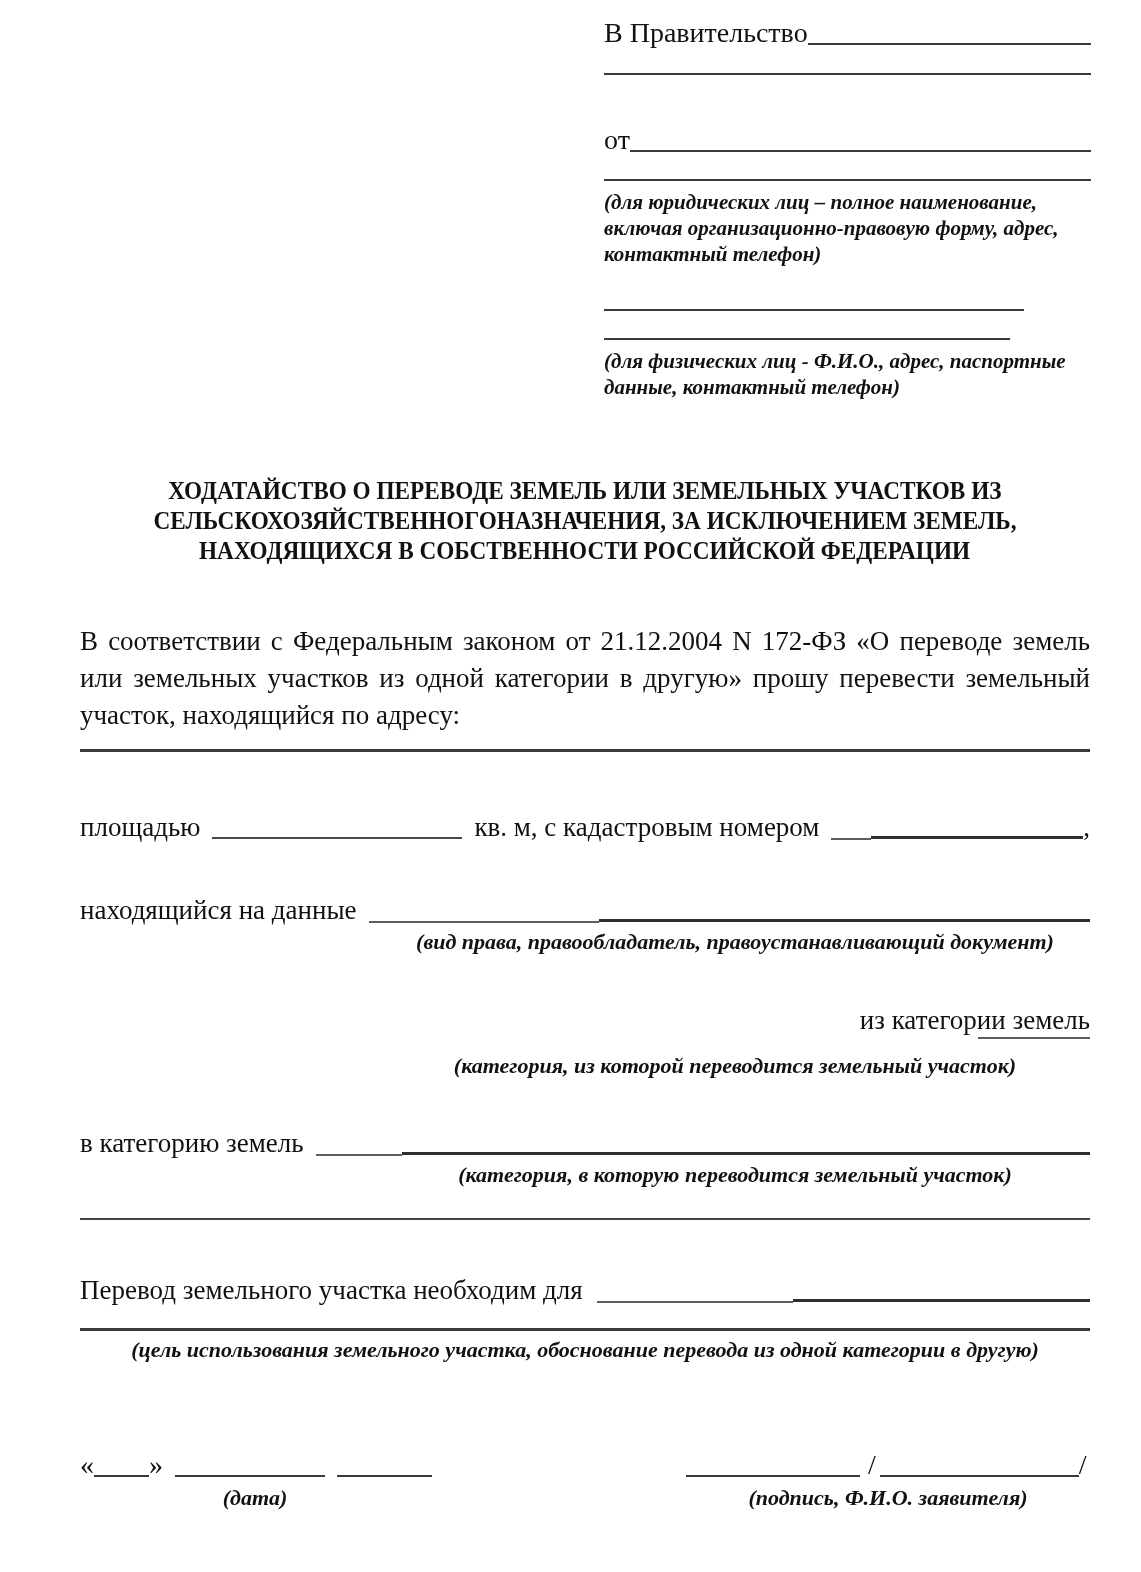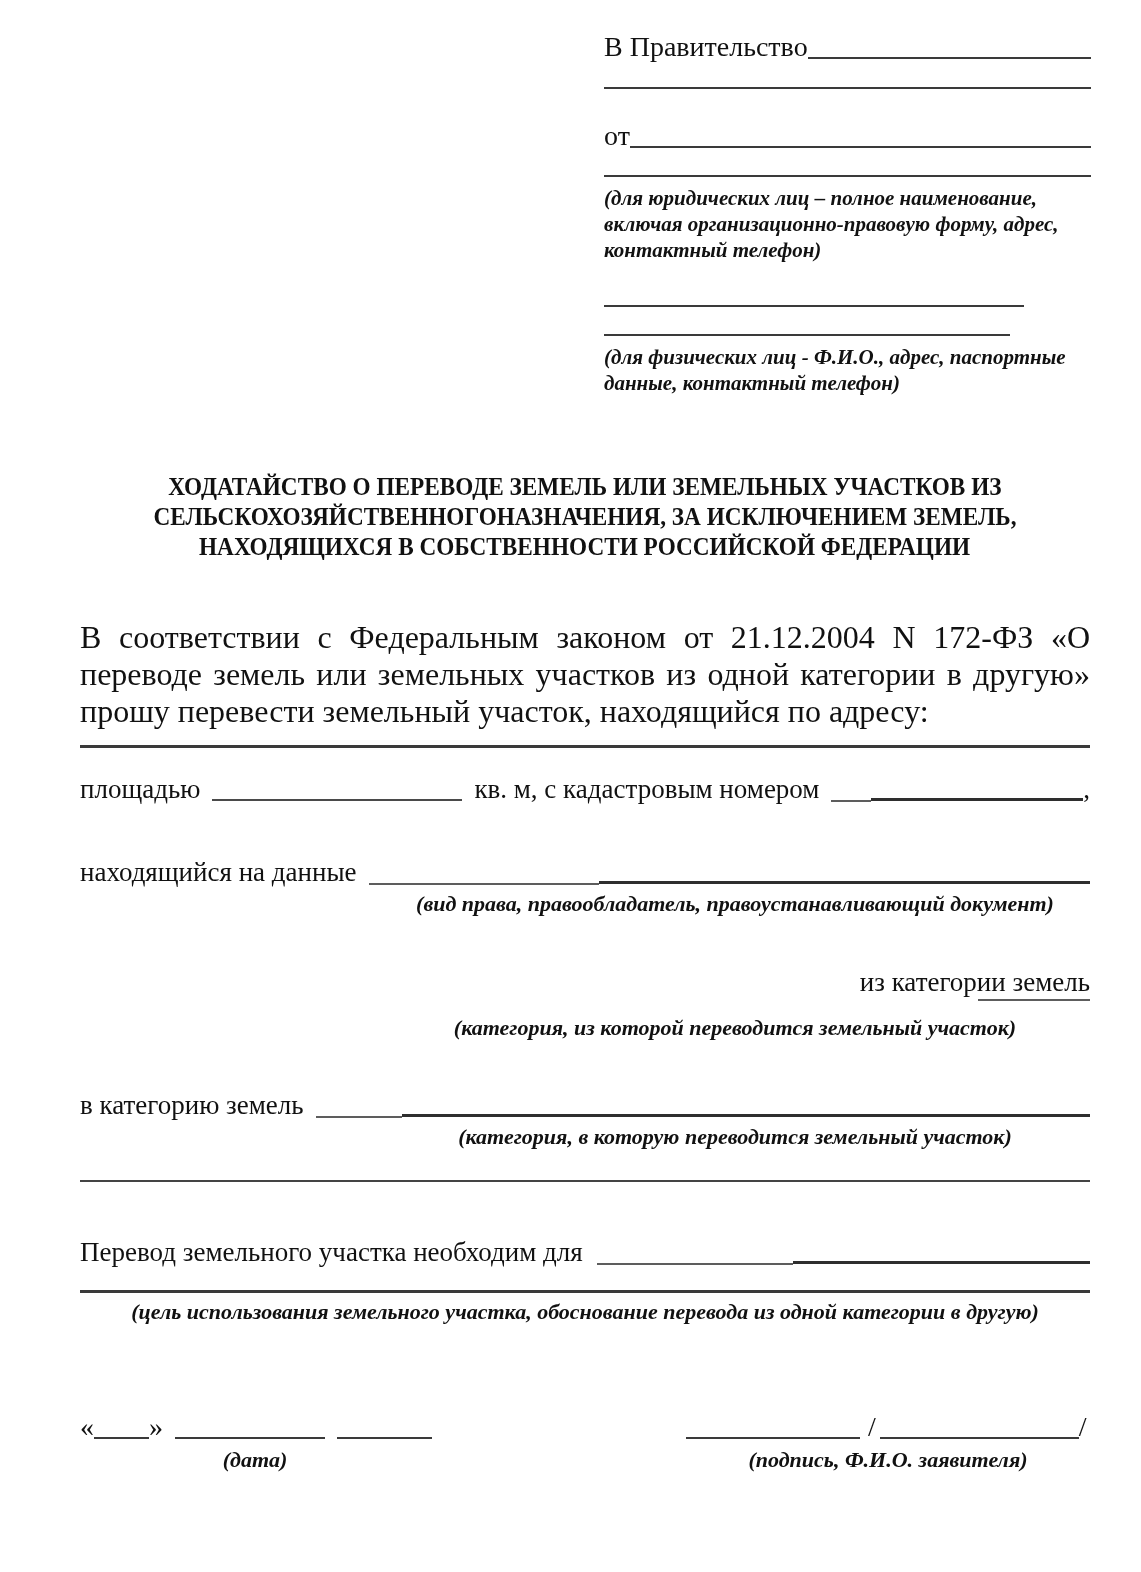"В Правительство" .page { padding: 30px 51px 0 80px -> 16px 51px 0 80px }
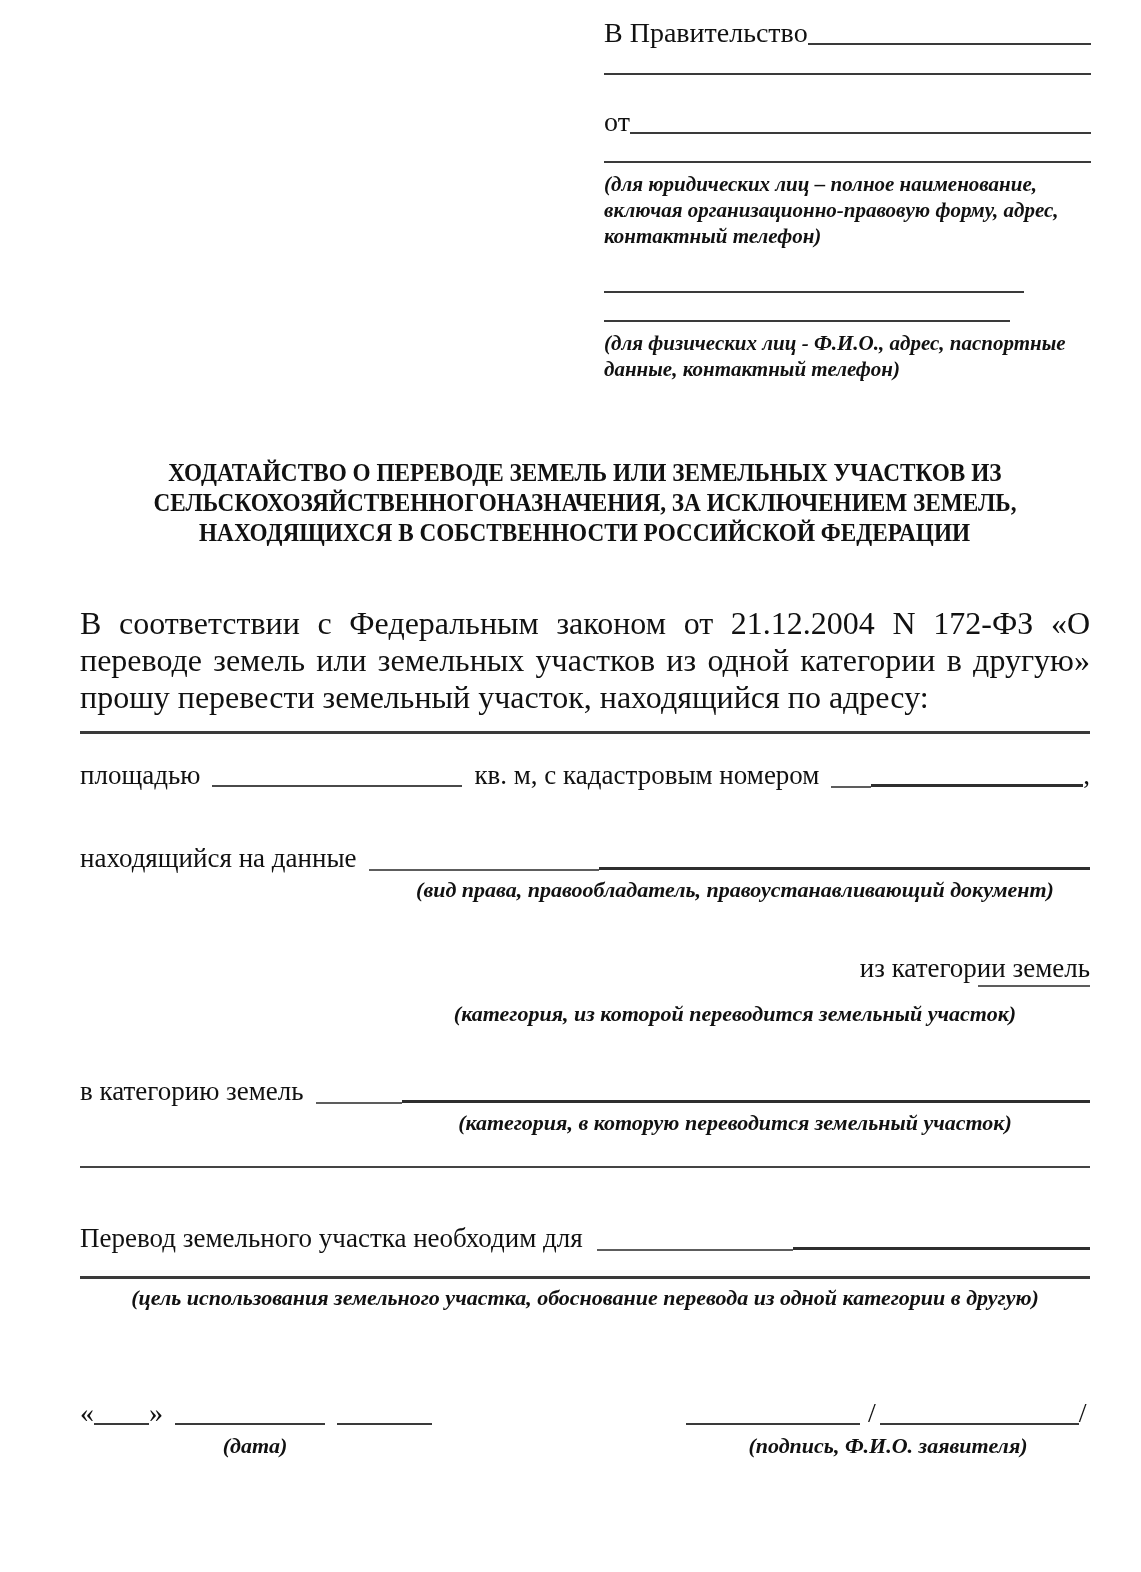"от" .hrow-from { margin-top: 30px -> 48px }
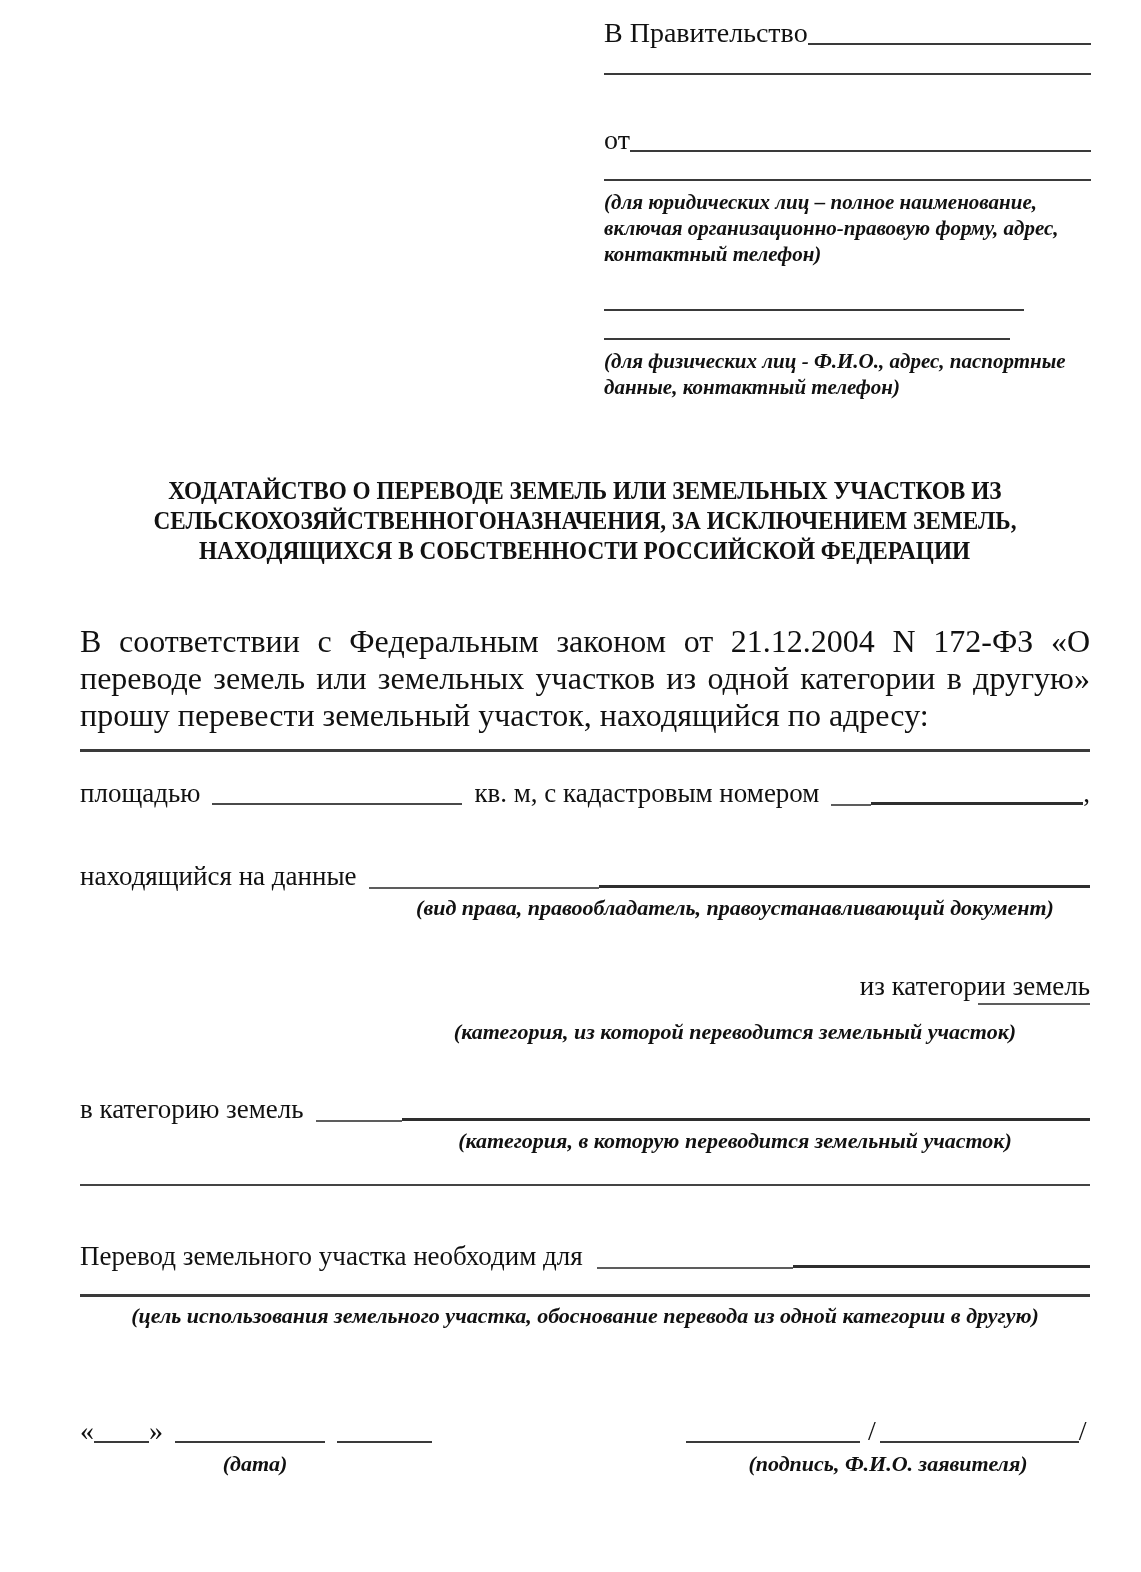"В соответствии с Федеральным законом" .intro { font-size: 32px -> 27px }
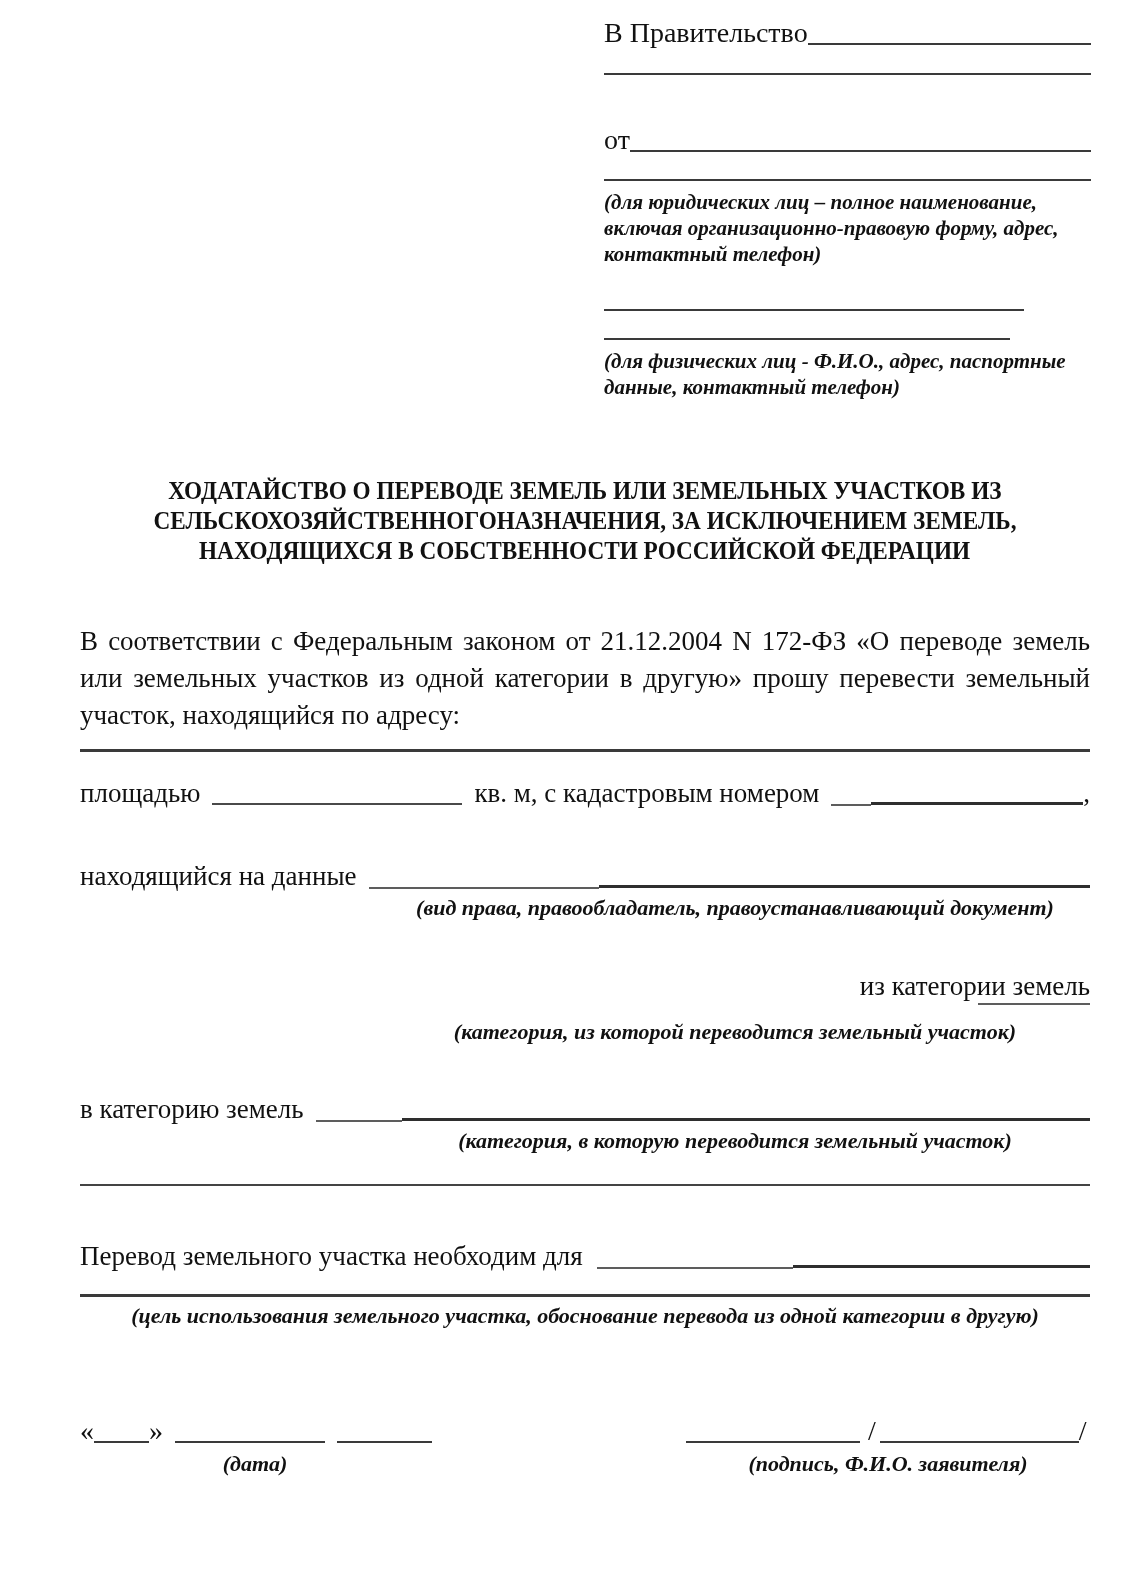"площадью" .row-area { margin-top: 24px -> 58px }
